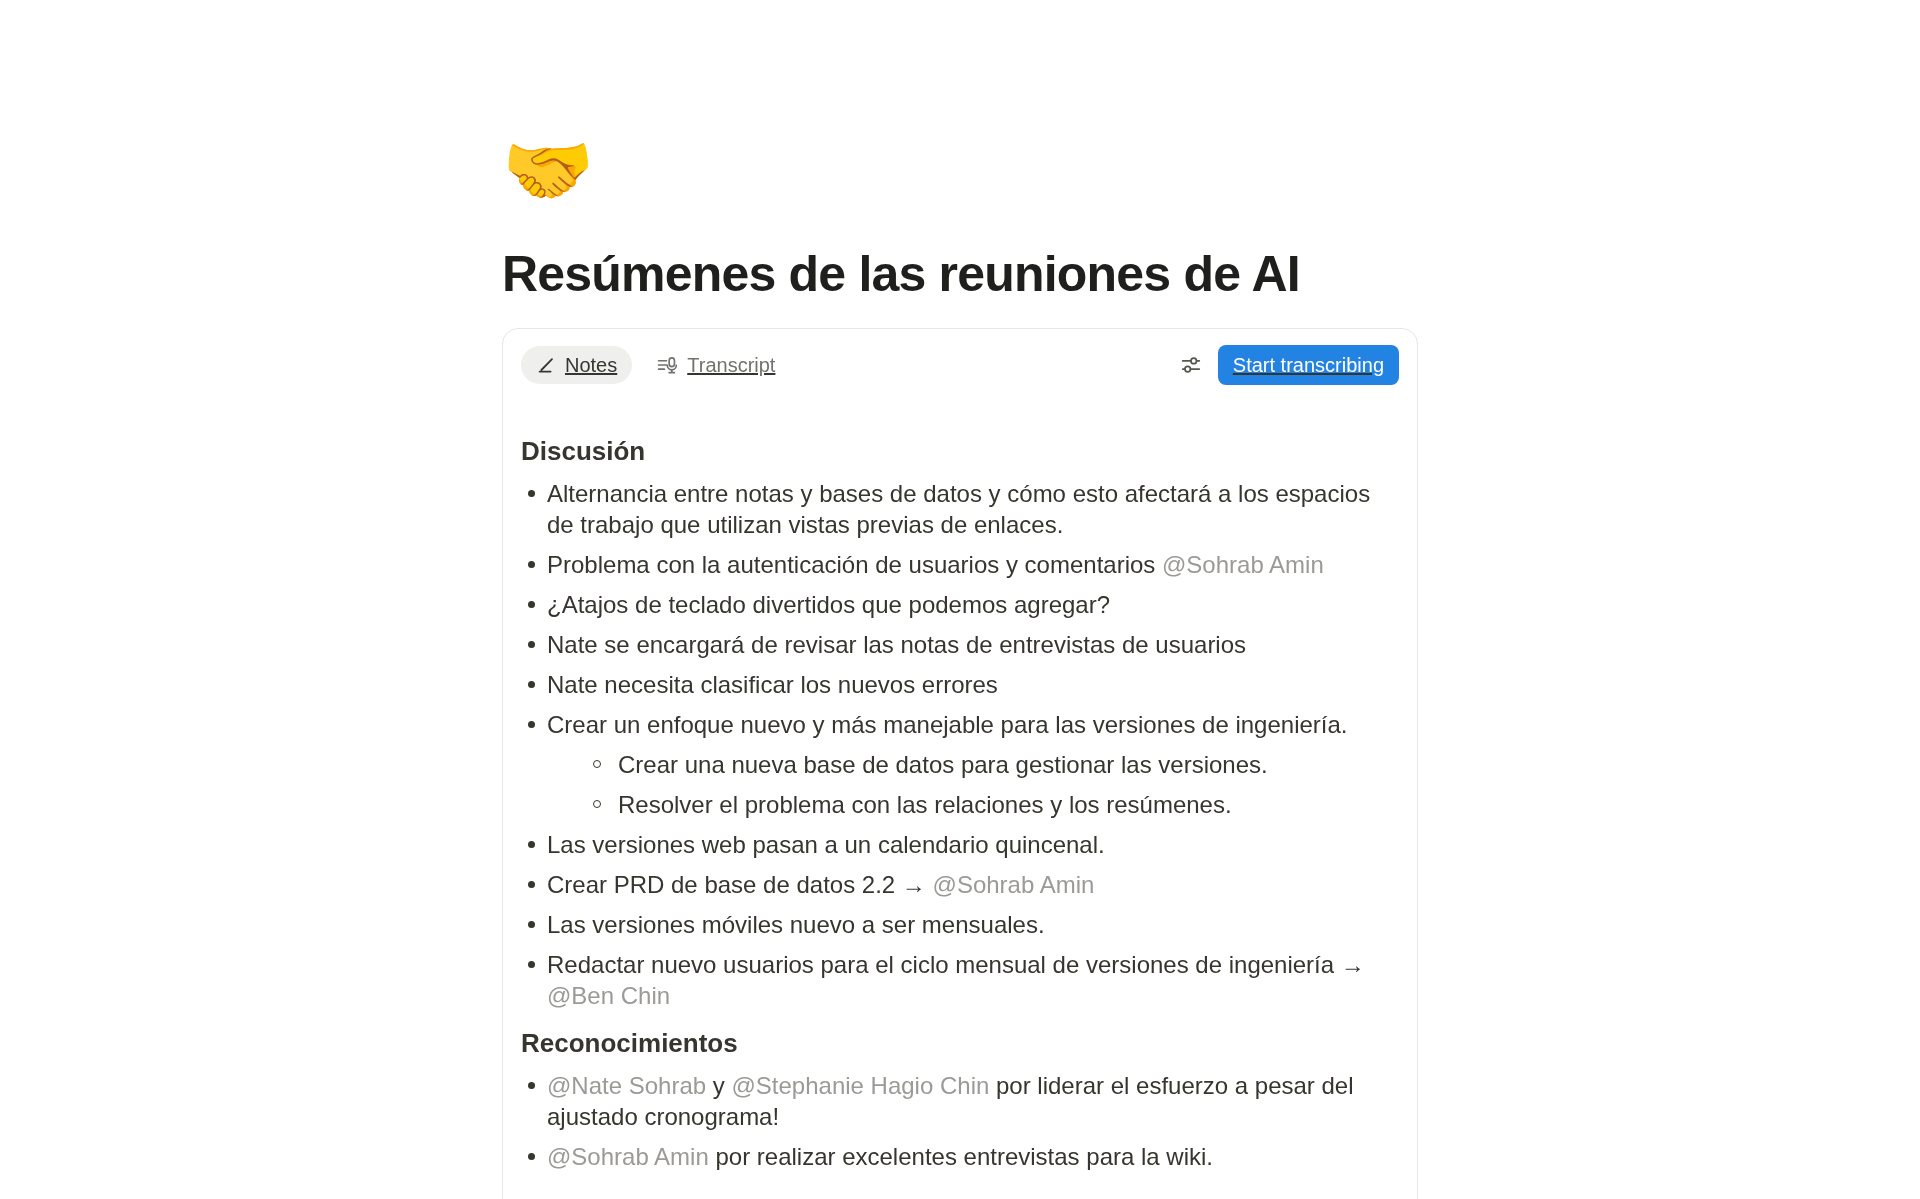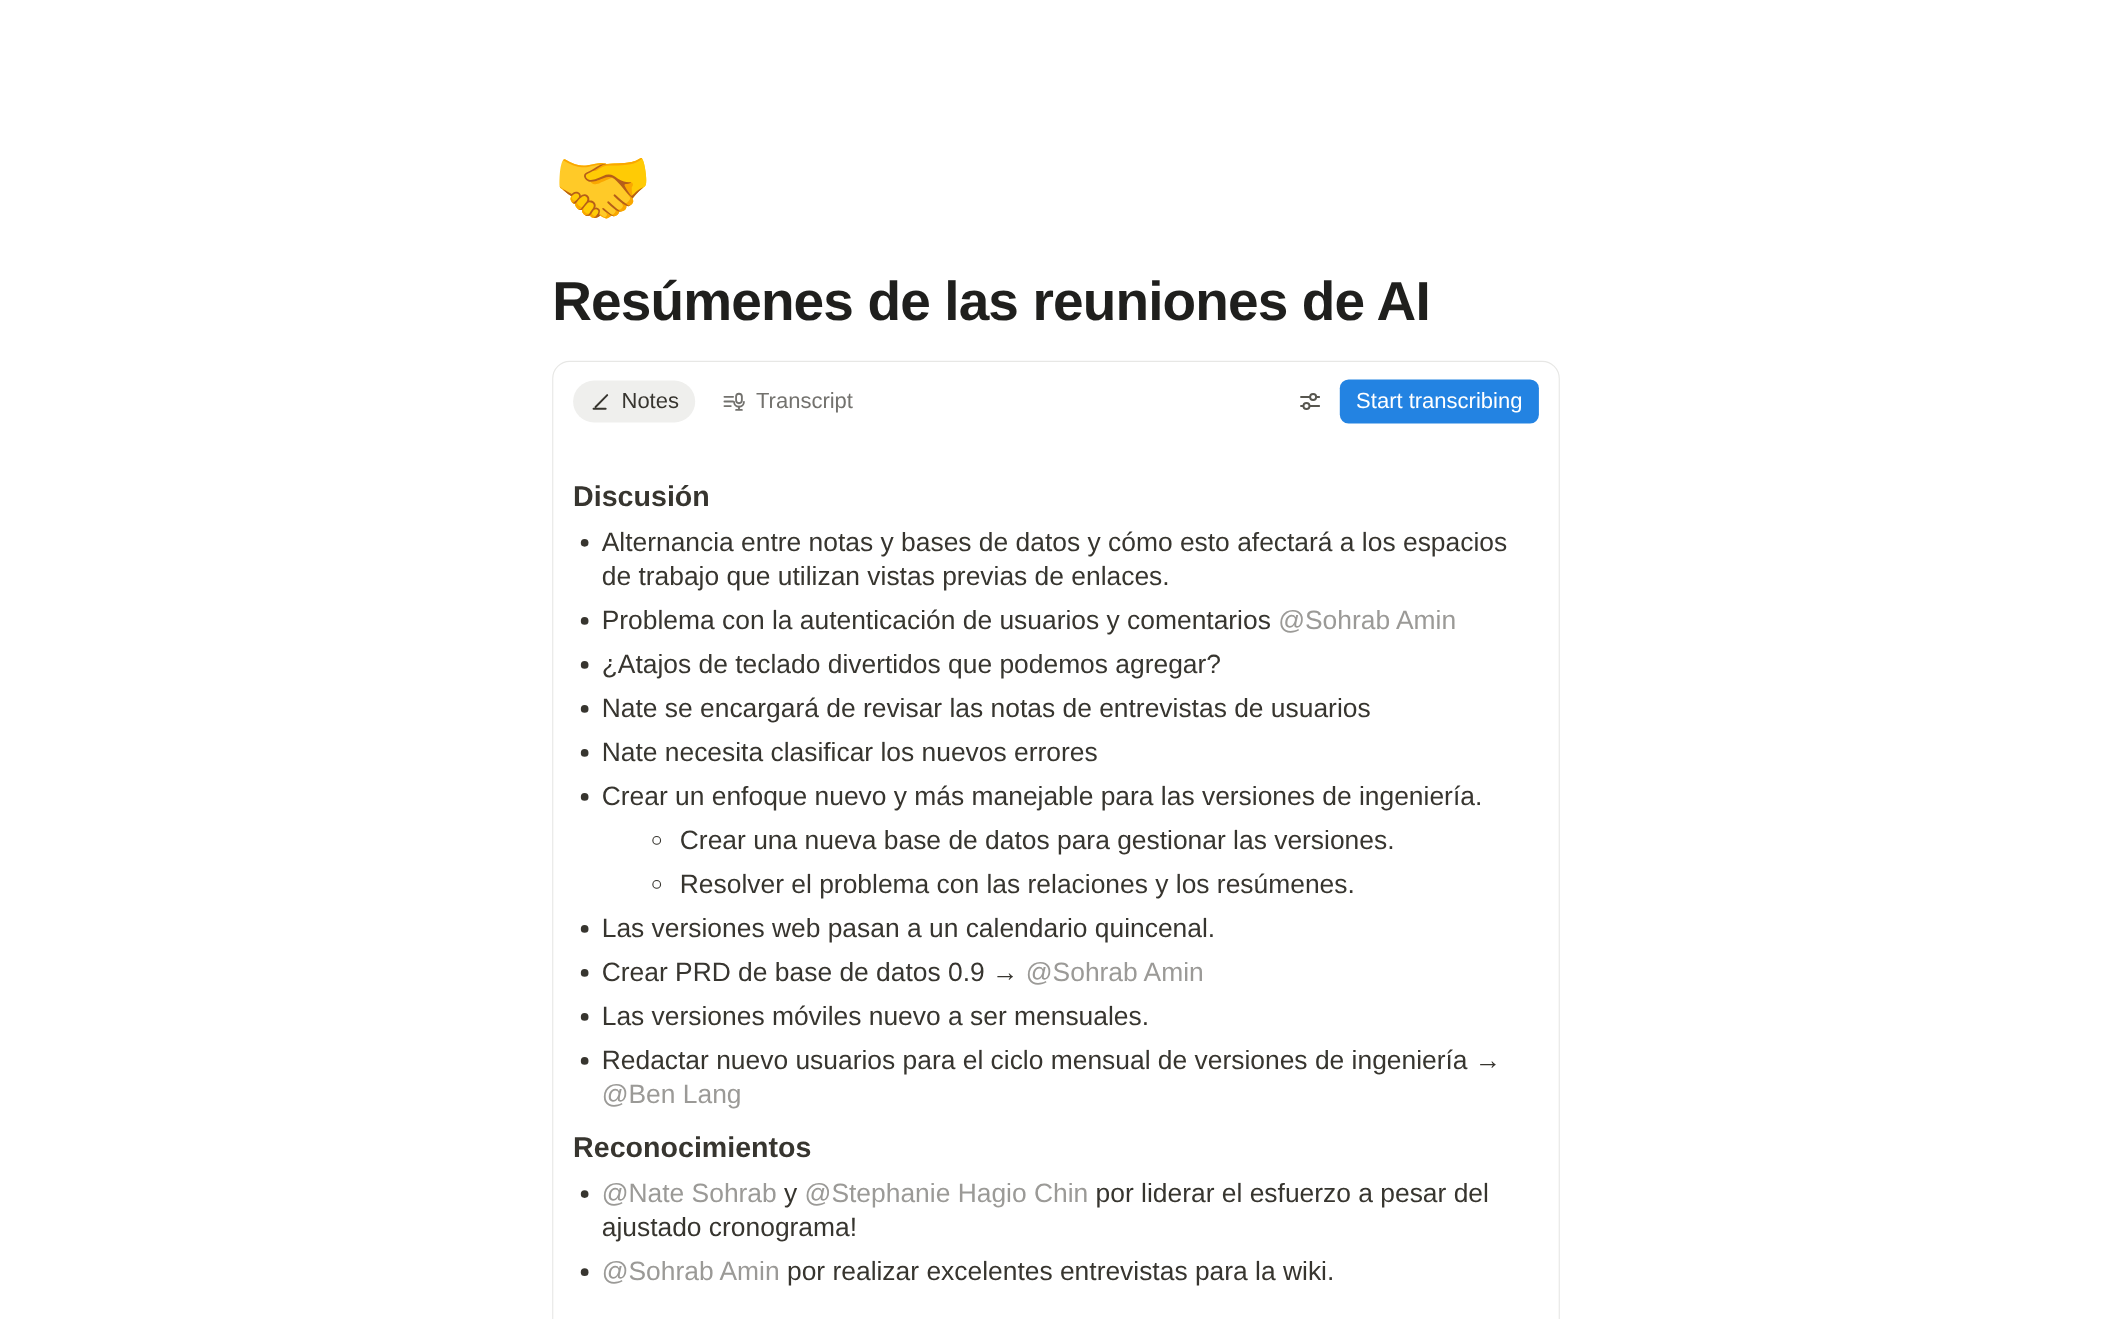"Notes" .toolbar { text-decoration: none -> underline }
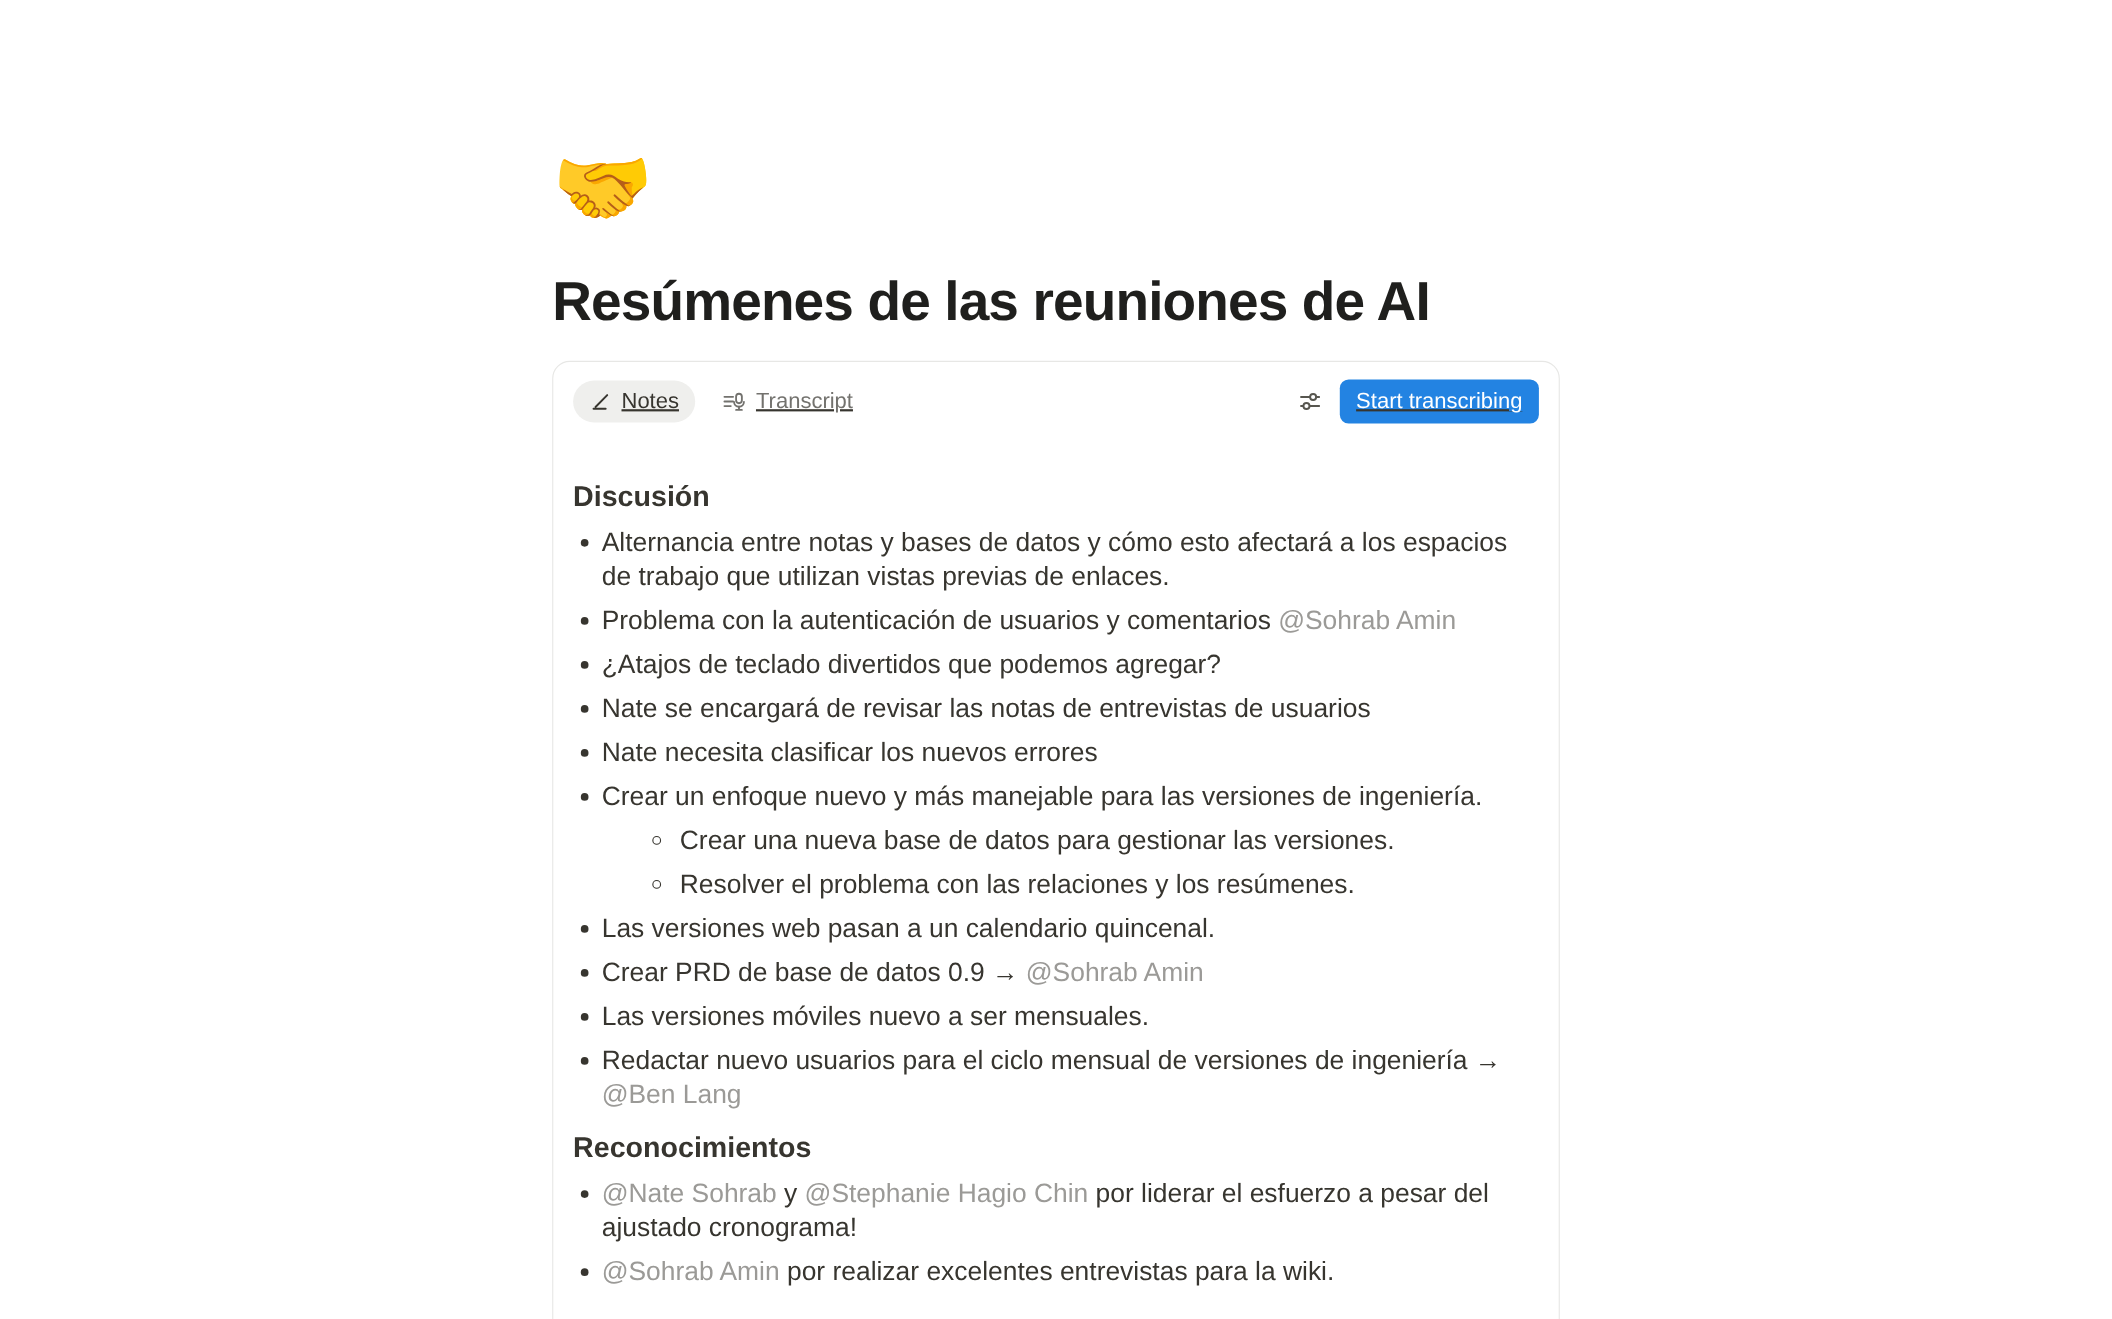"Crear PRD de base de" span { text: 0.9 -> 2.2 }
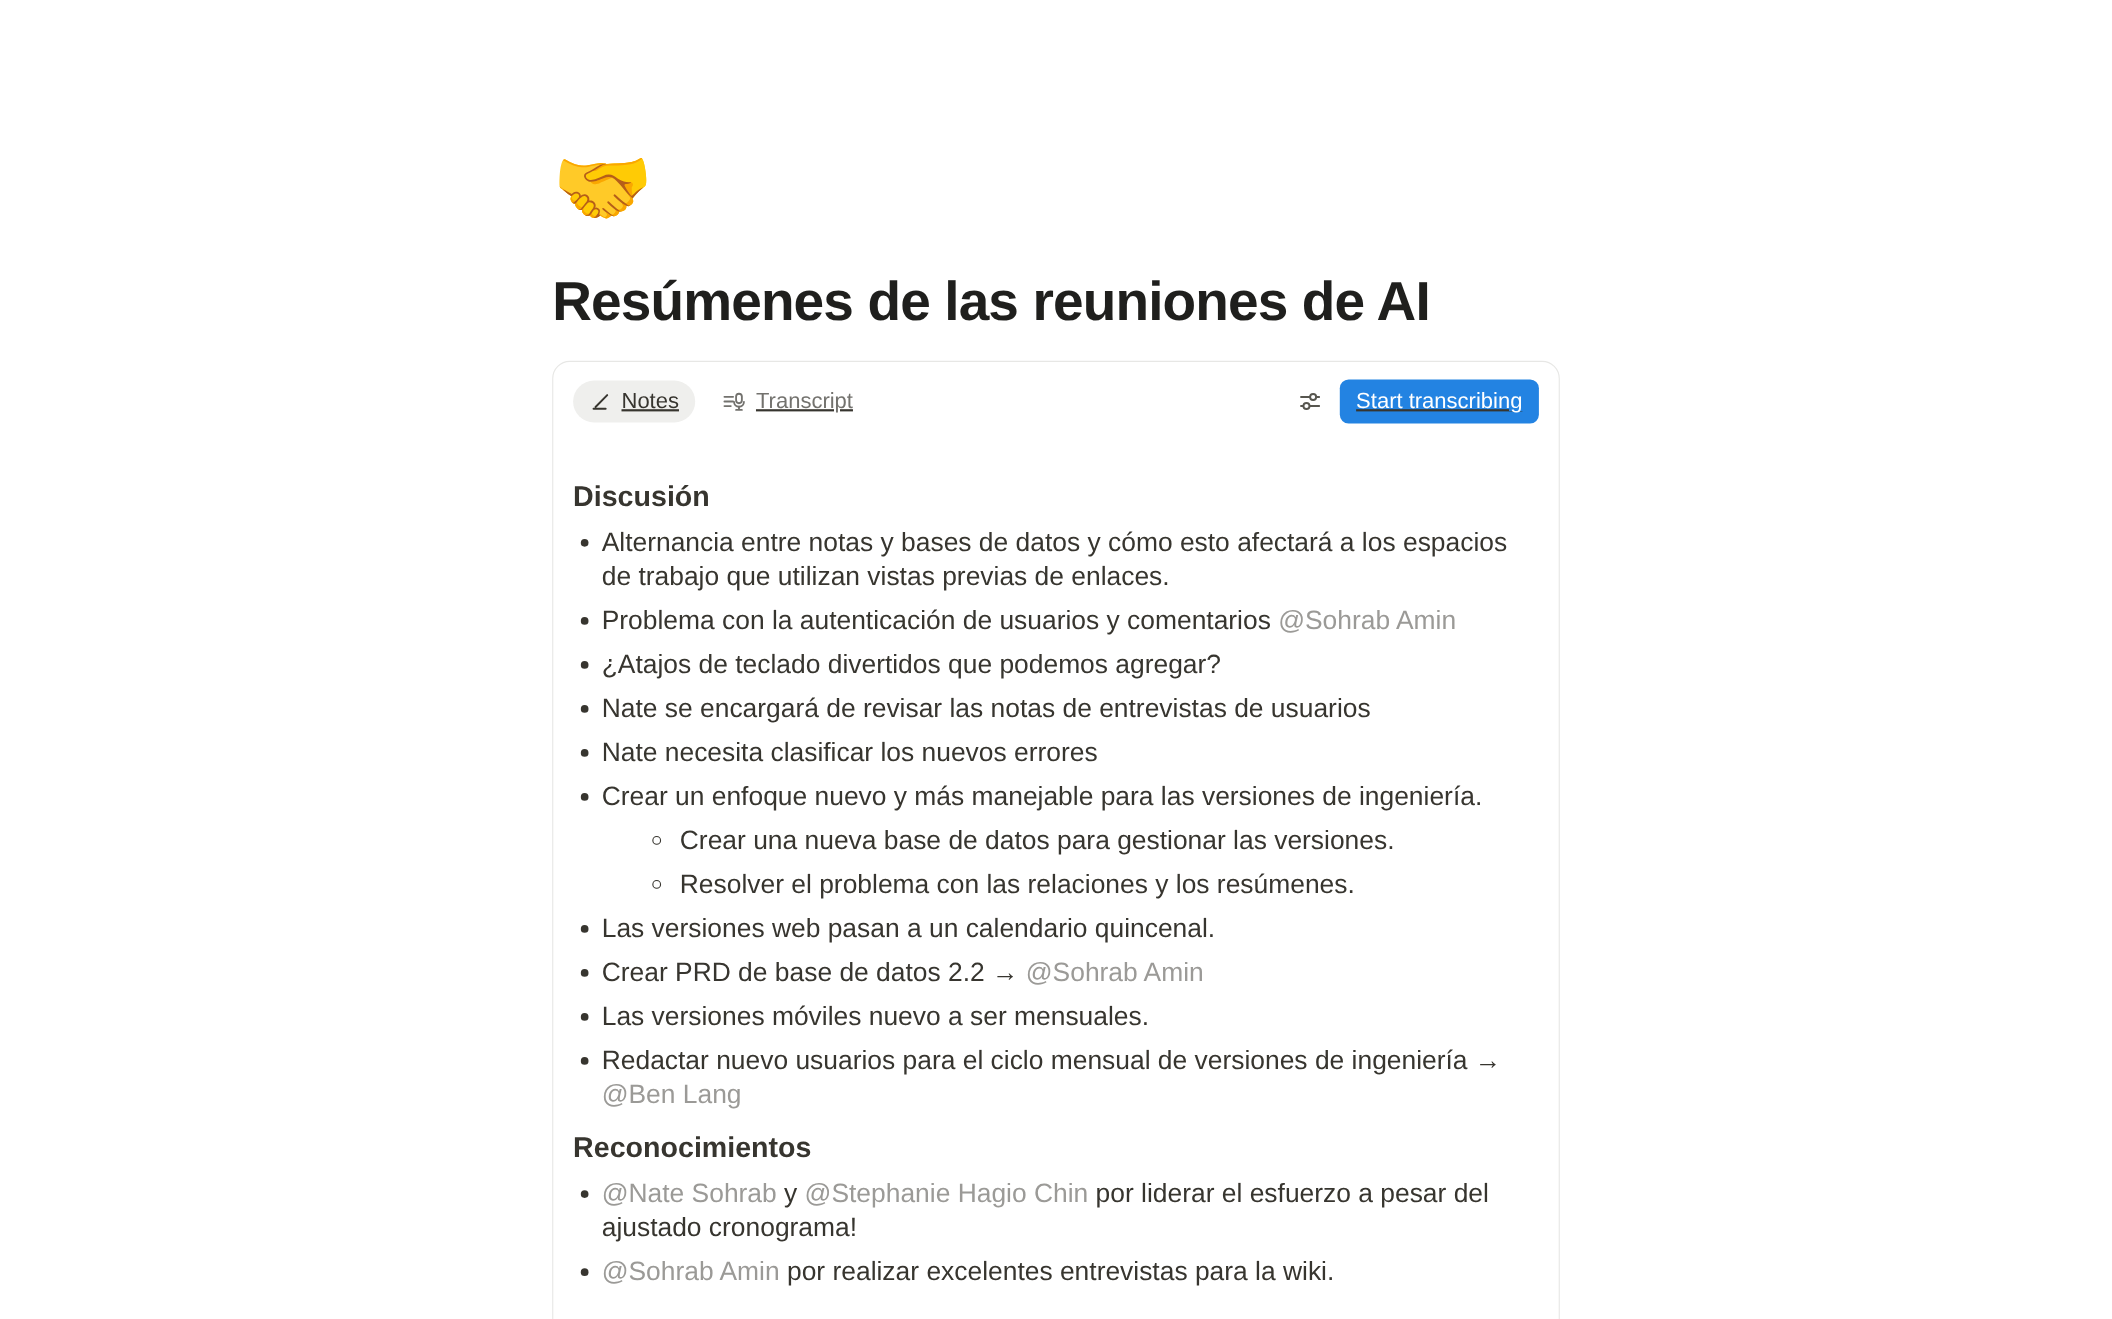"@Ben Lang" span.mention { text: Lang -> Chin }
